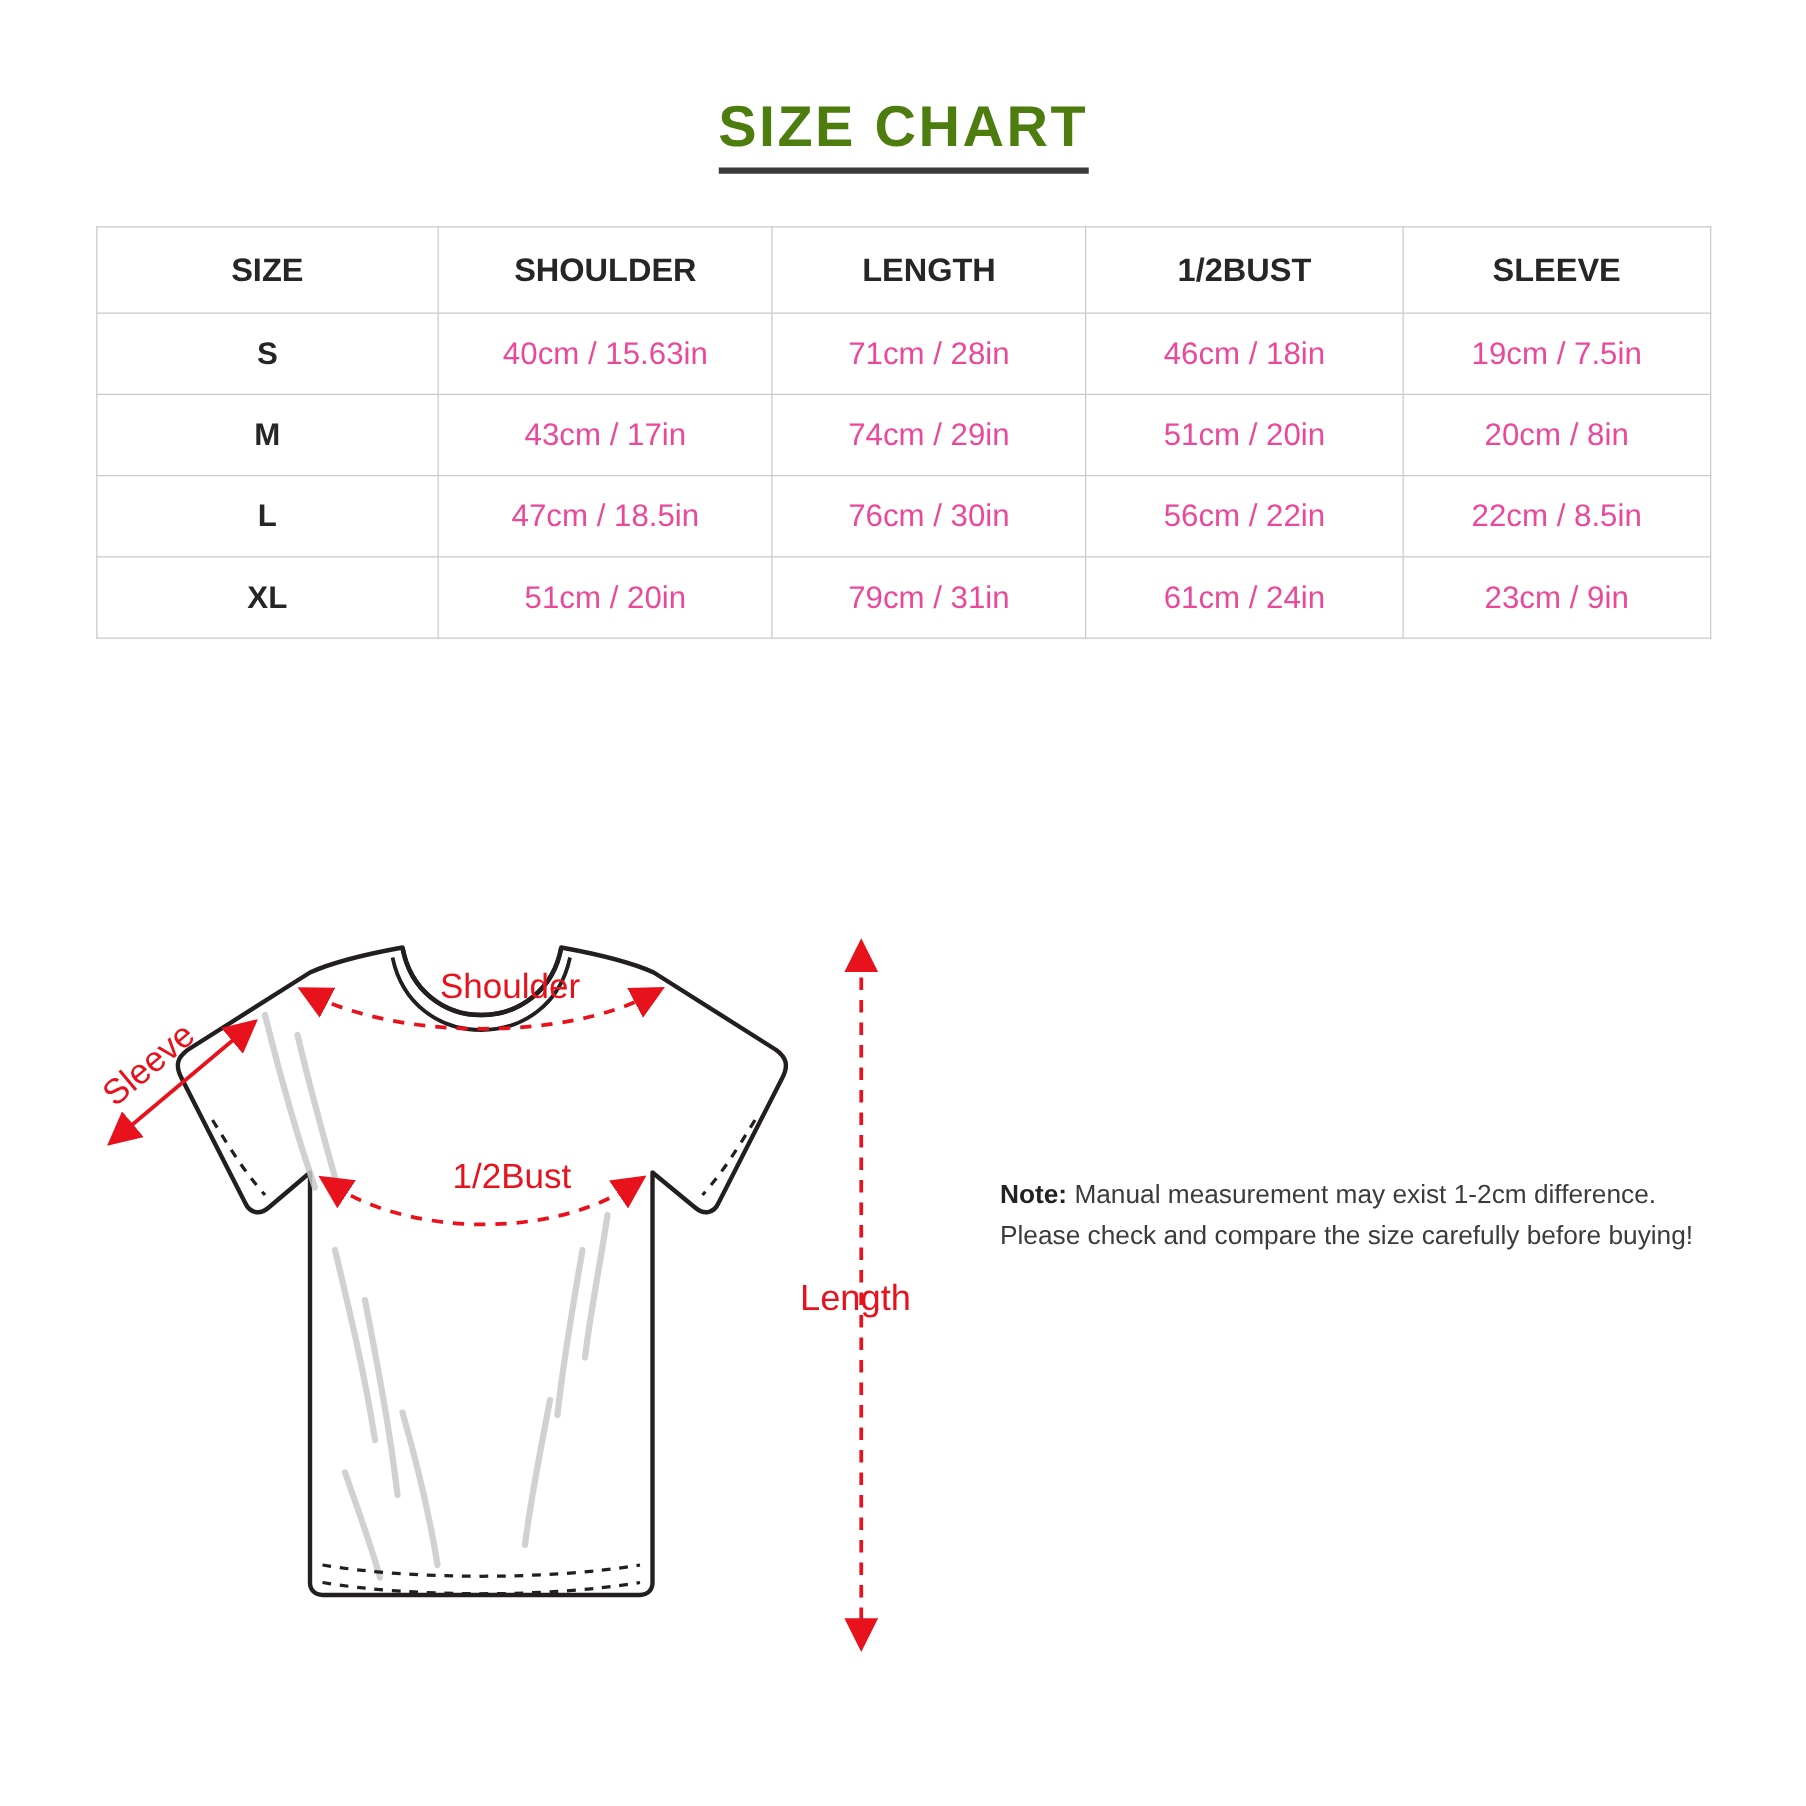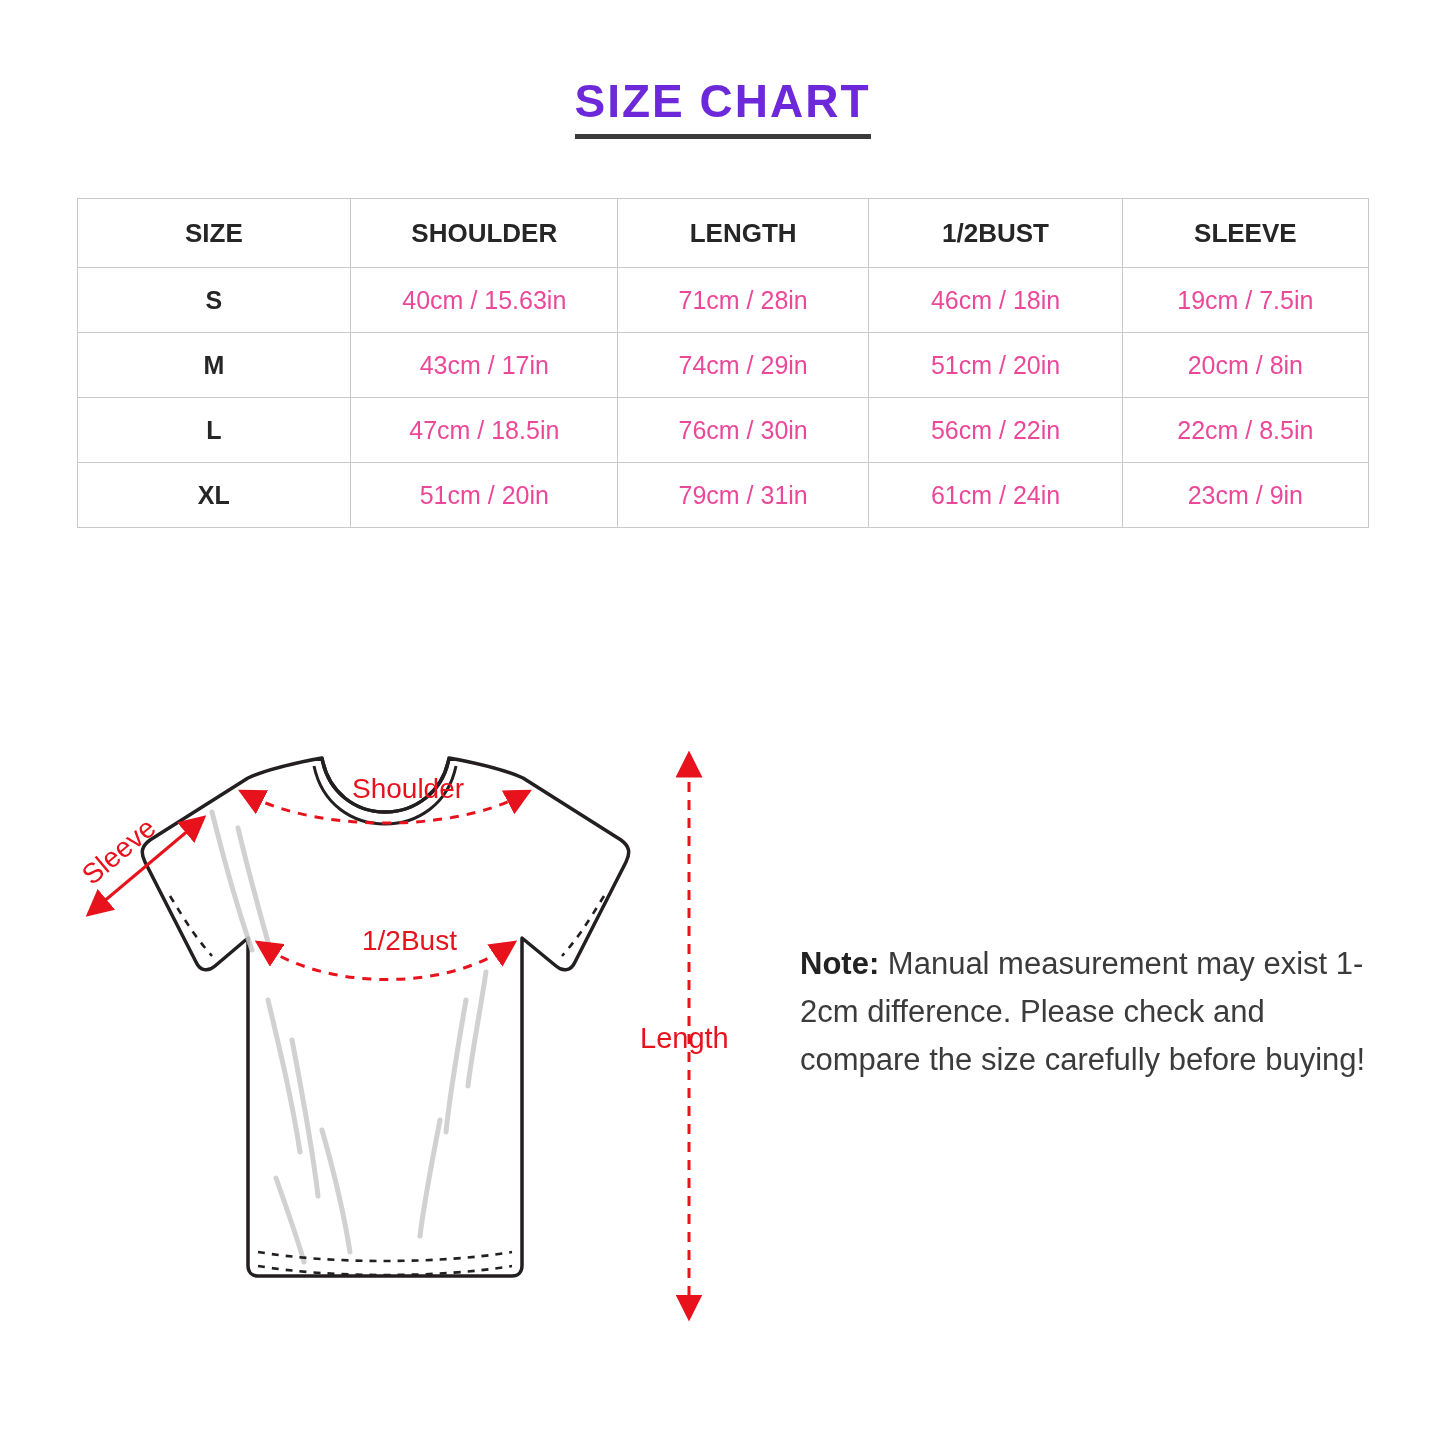"SIZE CHART" .title { color: #6d28d9 -> #4d7c0f }
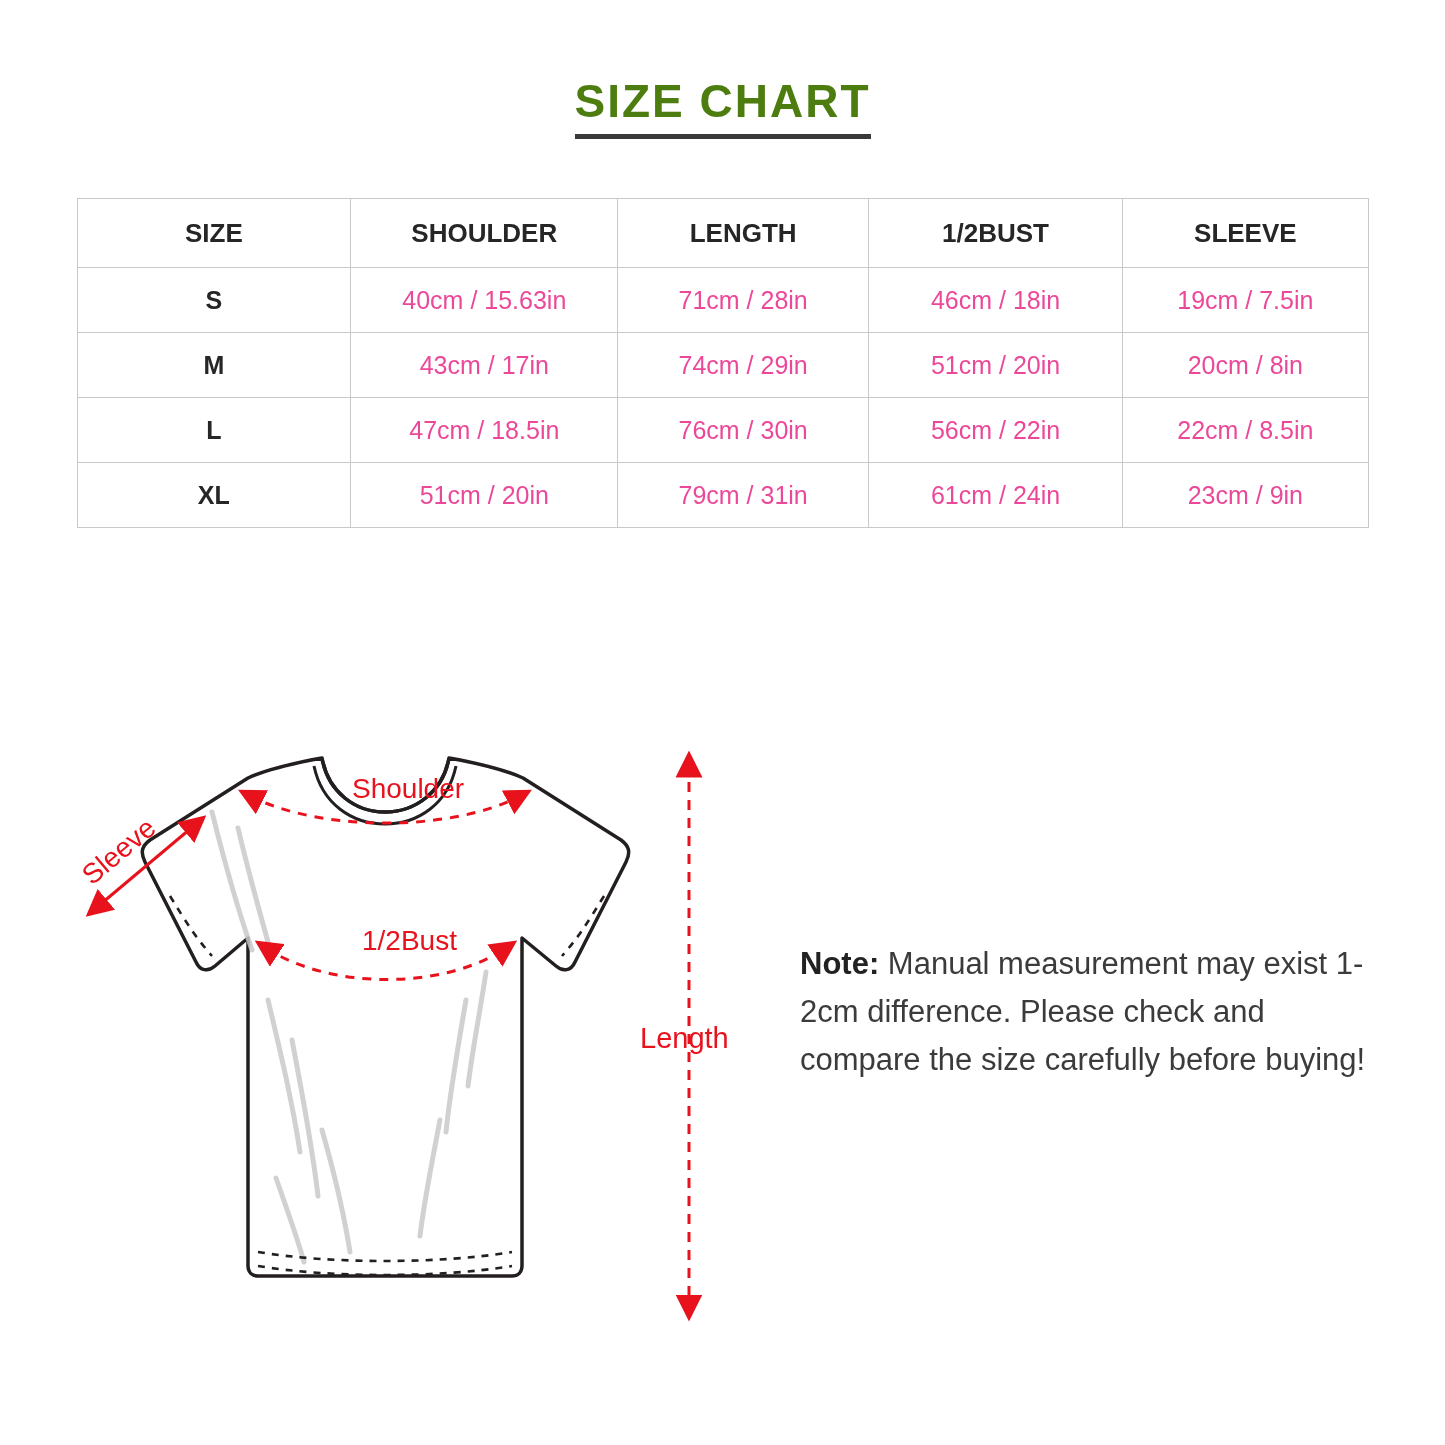"SIZE" .table-wrap { margin: 59px auto 0 auto -> 42px auto 0 auto }
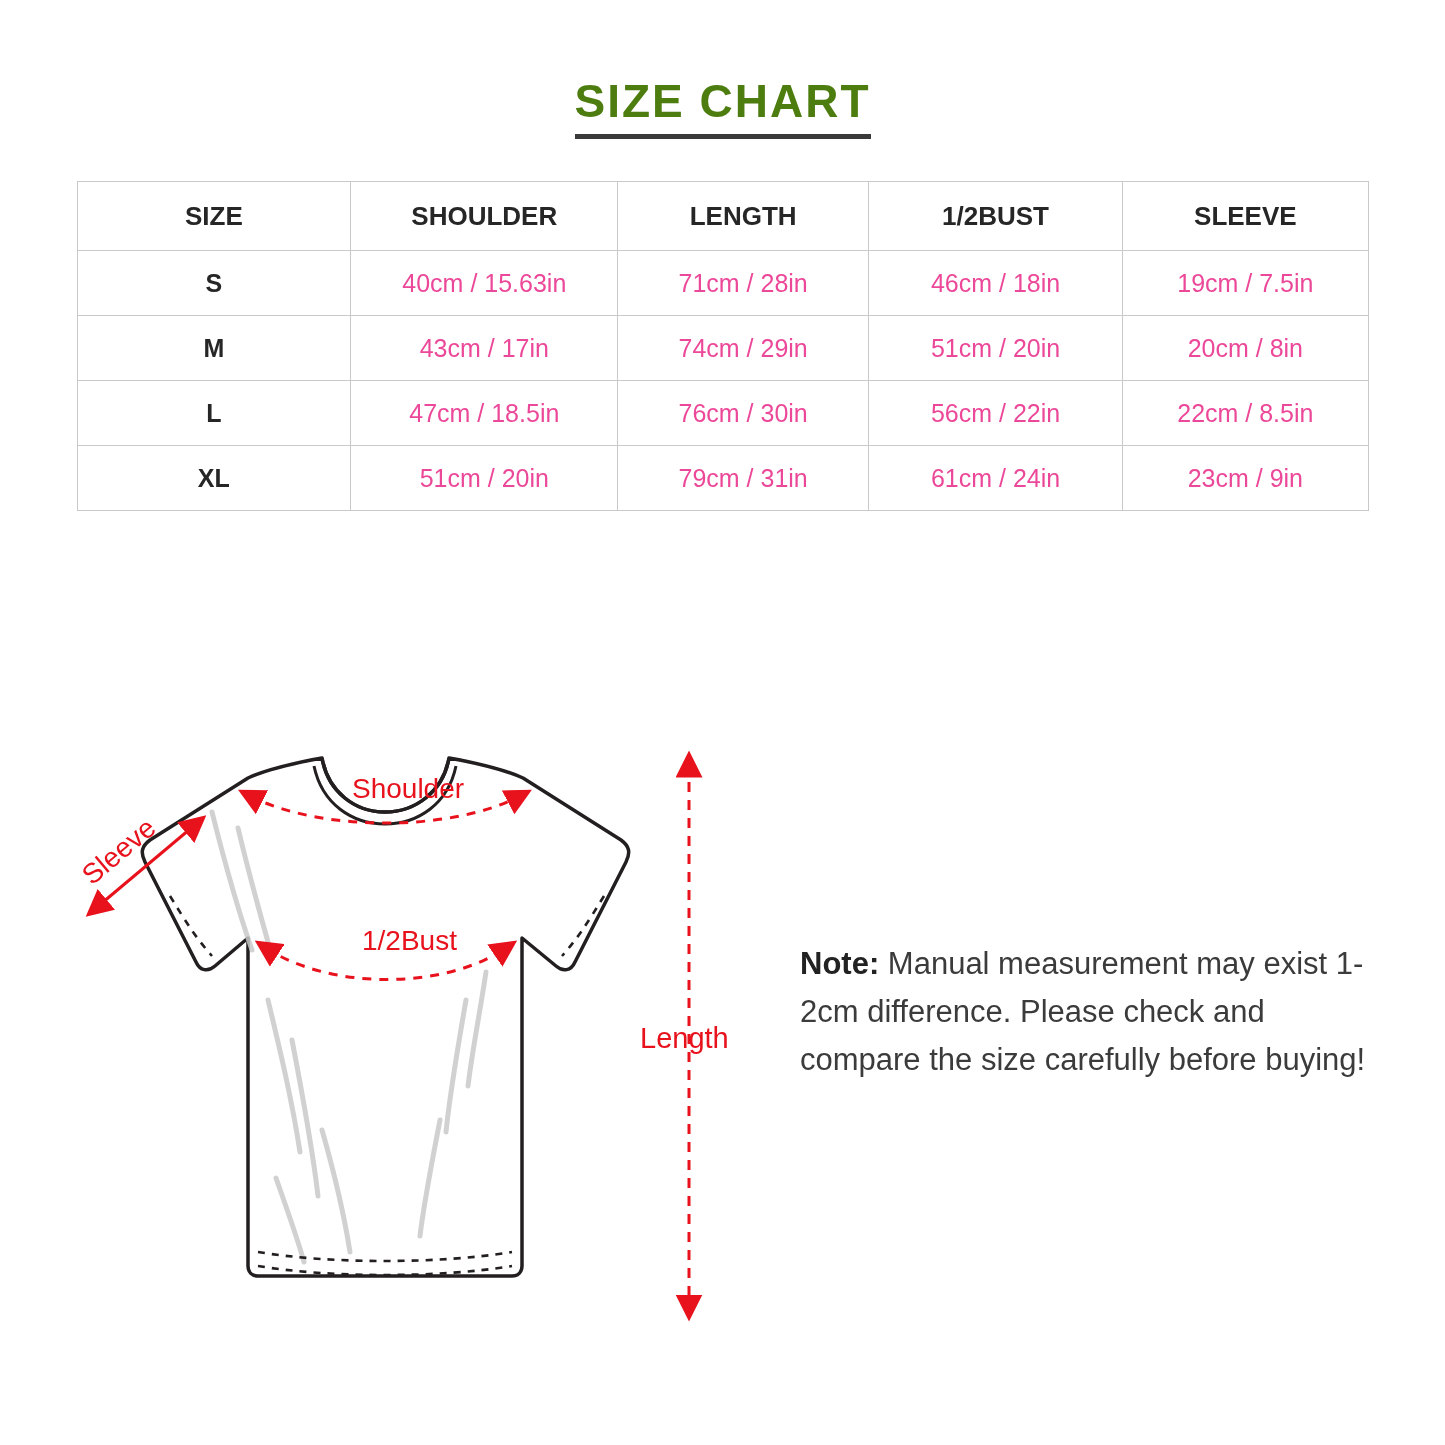"Note: Manual measurement may exist" .note { font-size: 31px -> 21px }
